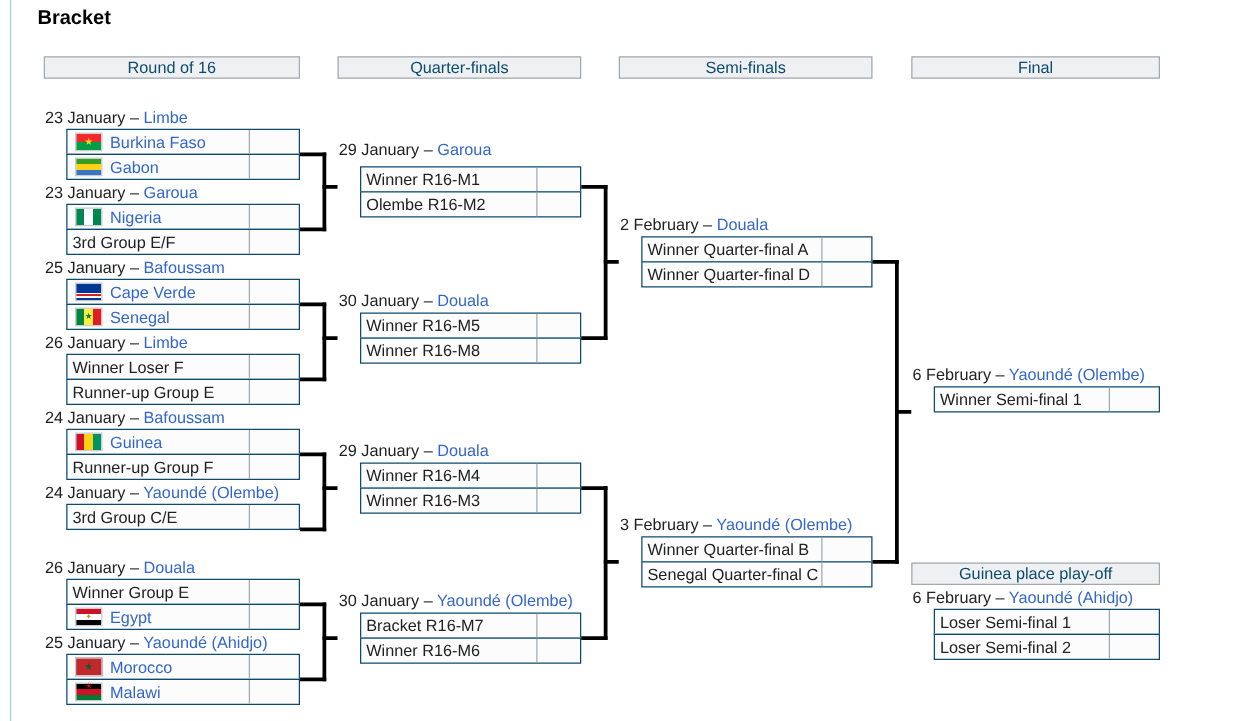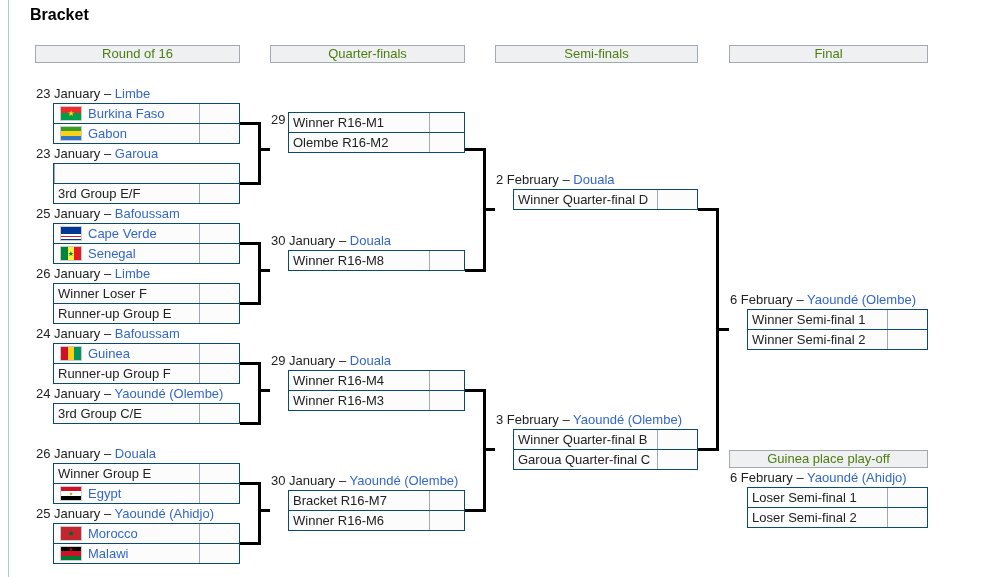"Round of 16" .round-header a { color: #4d7c0f -> #0c4a6e }
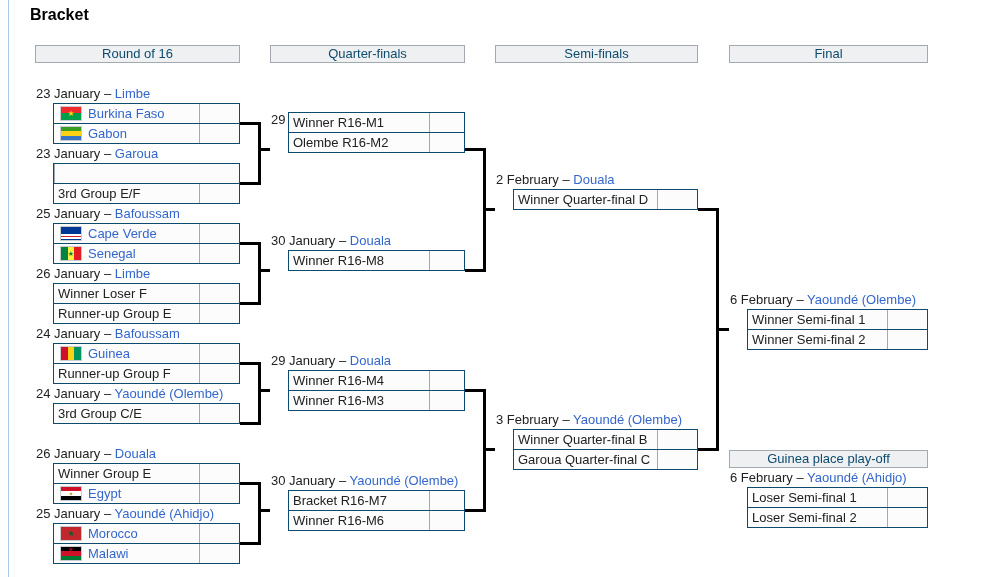"Winner R16-M1" div.match-table { top: 0 -> 21px }
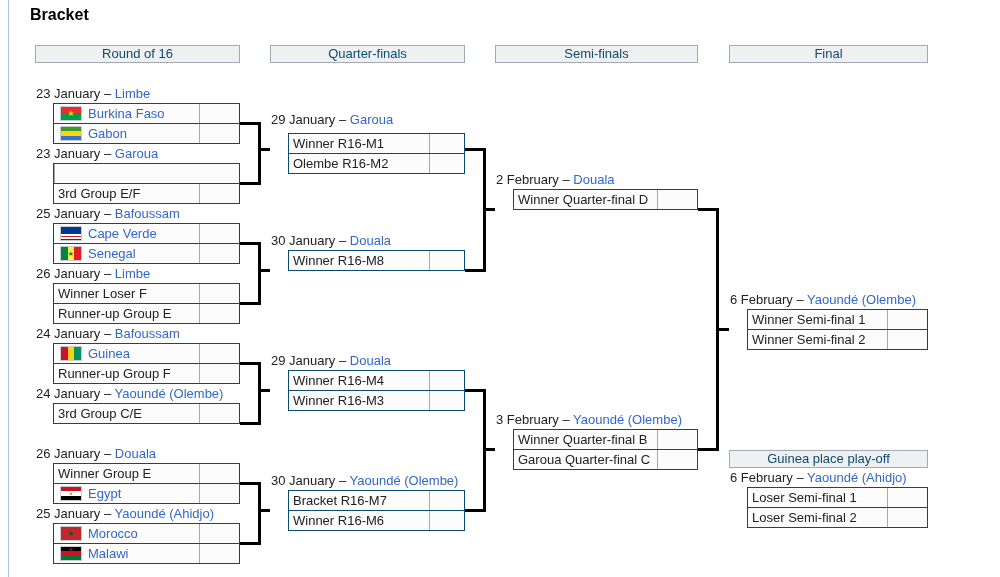"Nigeria" div.team-cell { html: none -> <div> <span></span> <a>Nigeria</a> </div> }
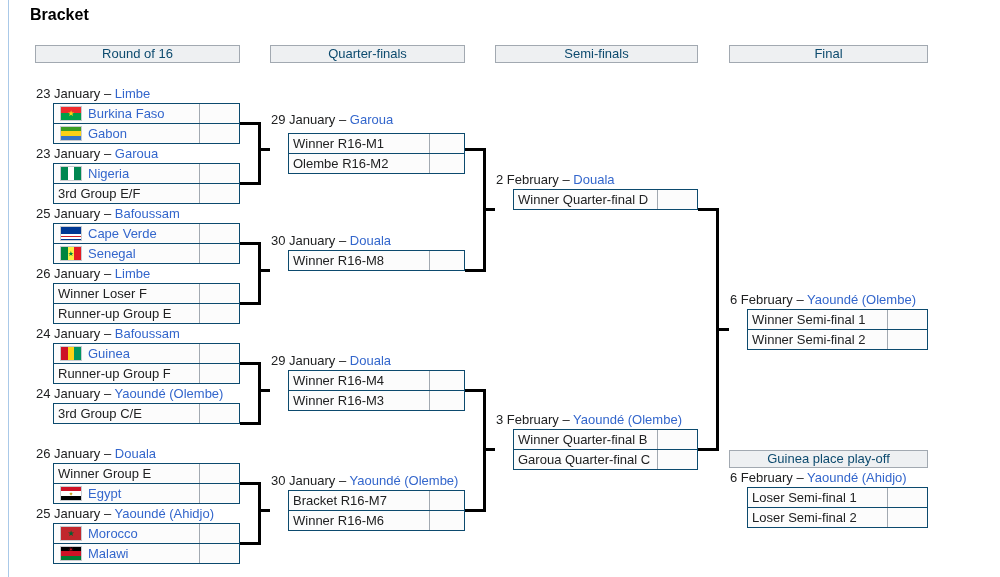"Winner Quarter-final A" div.team-row { html: none -> <div> <div> <span>Winner Quarter-final A</span> </div> <div></div> </div> }
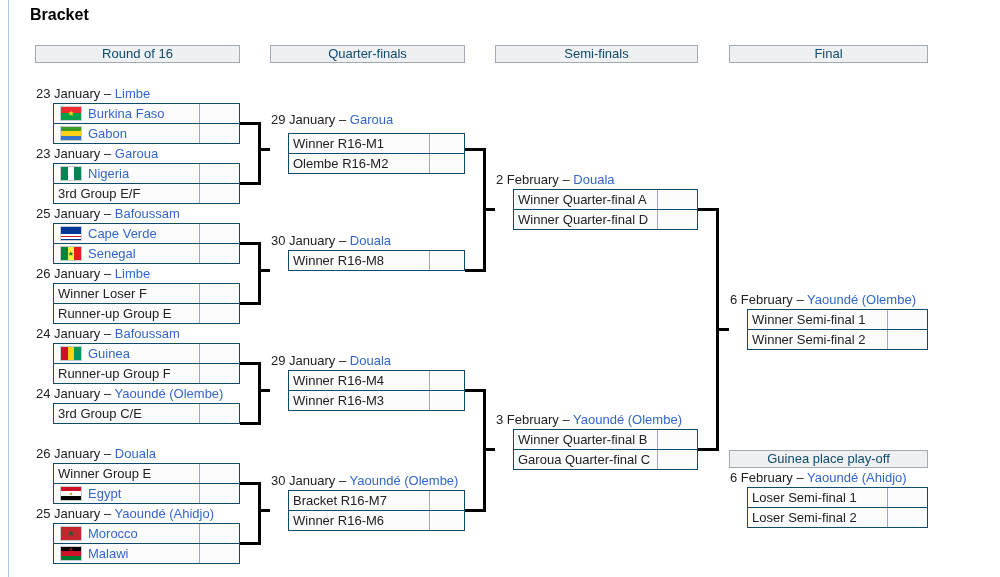"Winner R16-M5" div.team-row { html: none -> <div> <div> <span>Winner R16-M5</span> </div> <div></div> </div> }
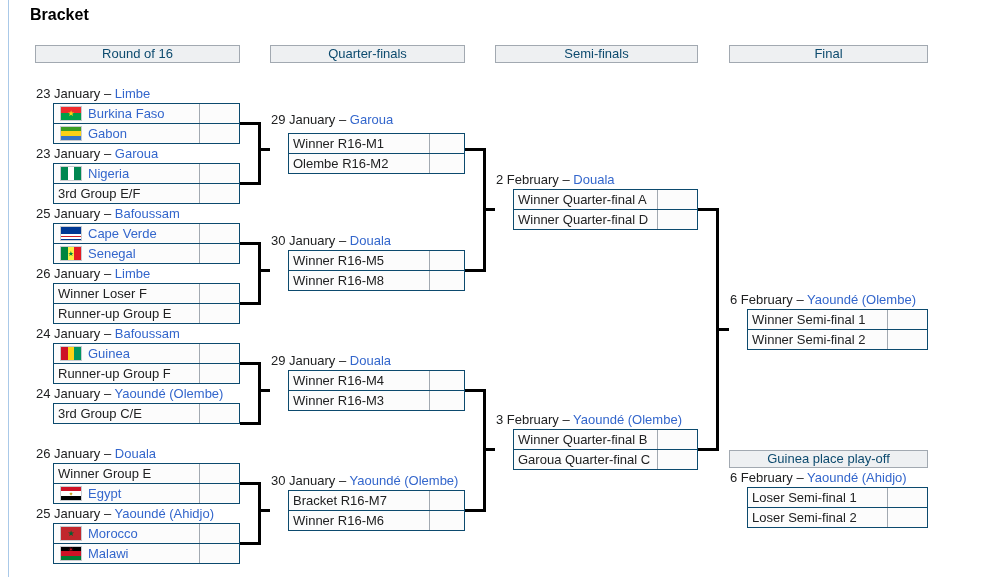"Winner Semi-final 2" div.team-row { html: <div> <div> <span>Winner Semi-final 2</span> </div> <div></div> </div> -> none }
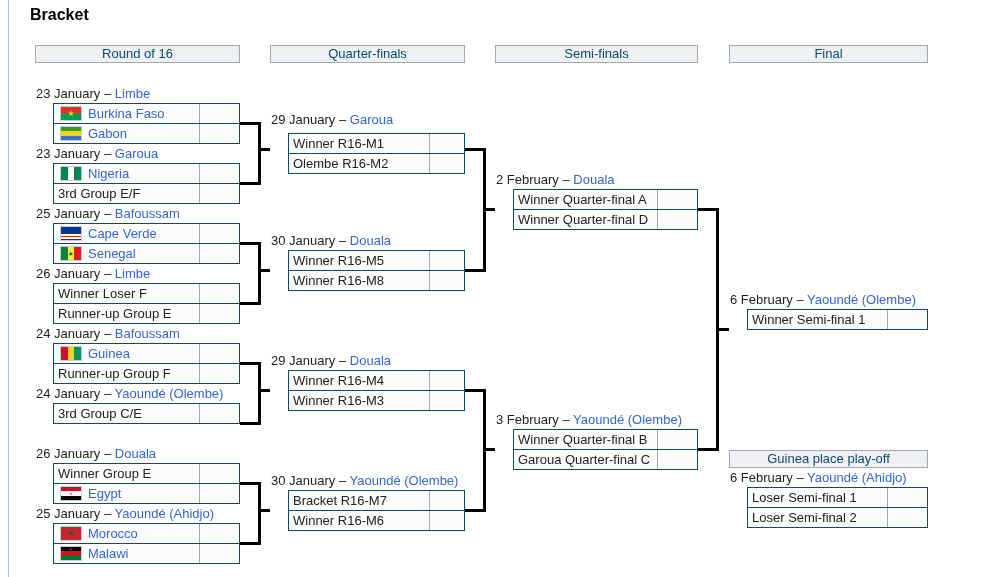"Garoua Quarter-final C" span.plain { text: Garoua -> Senegal }
